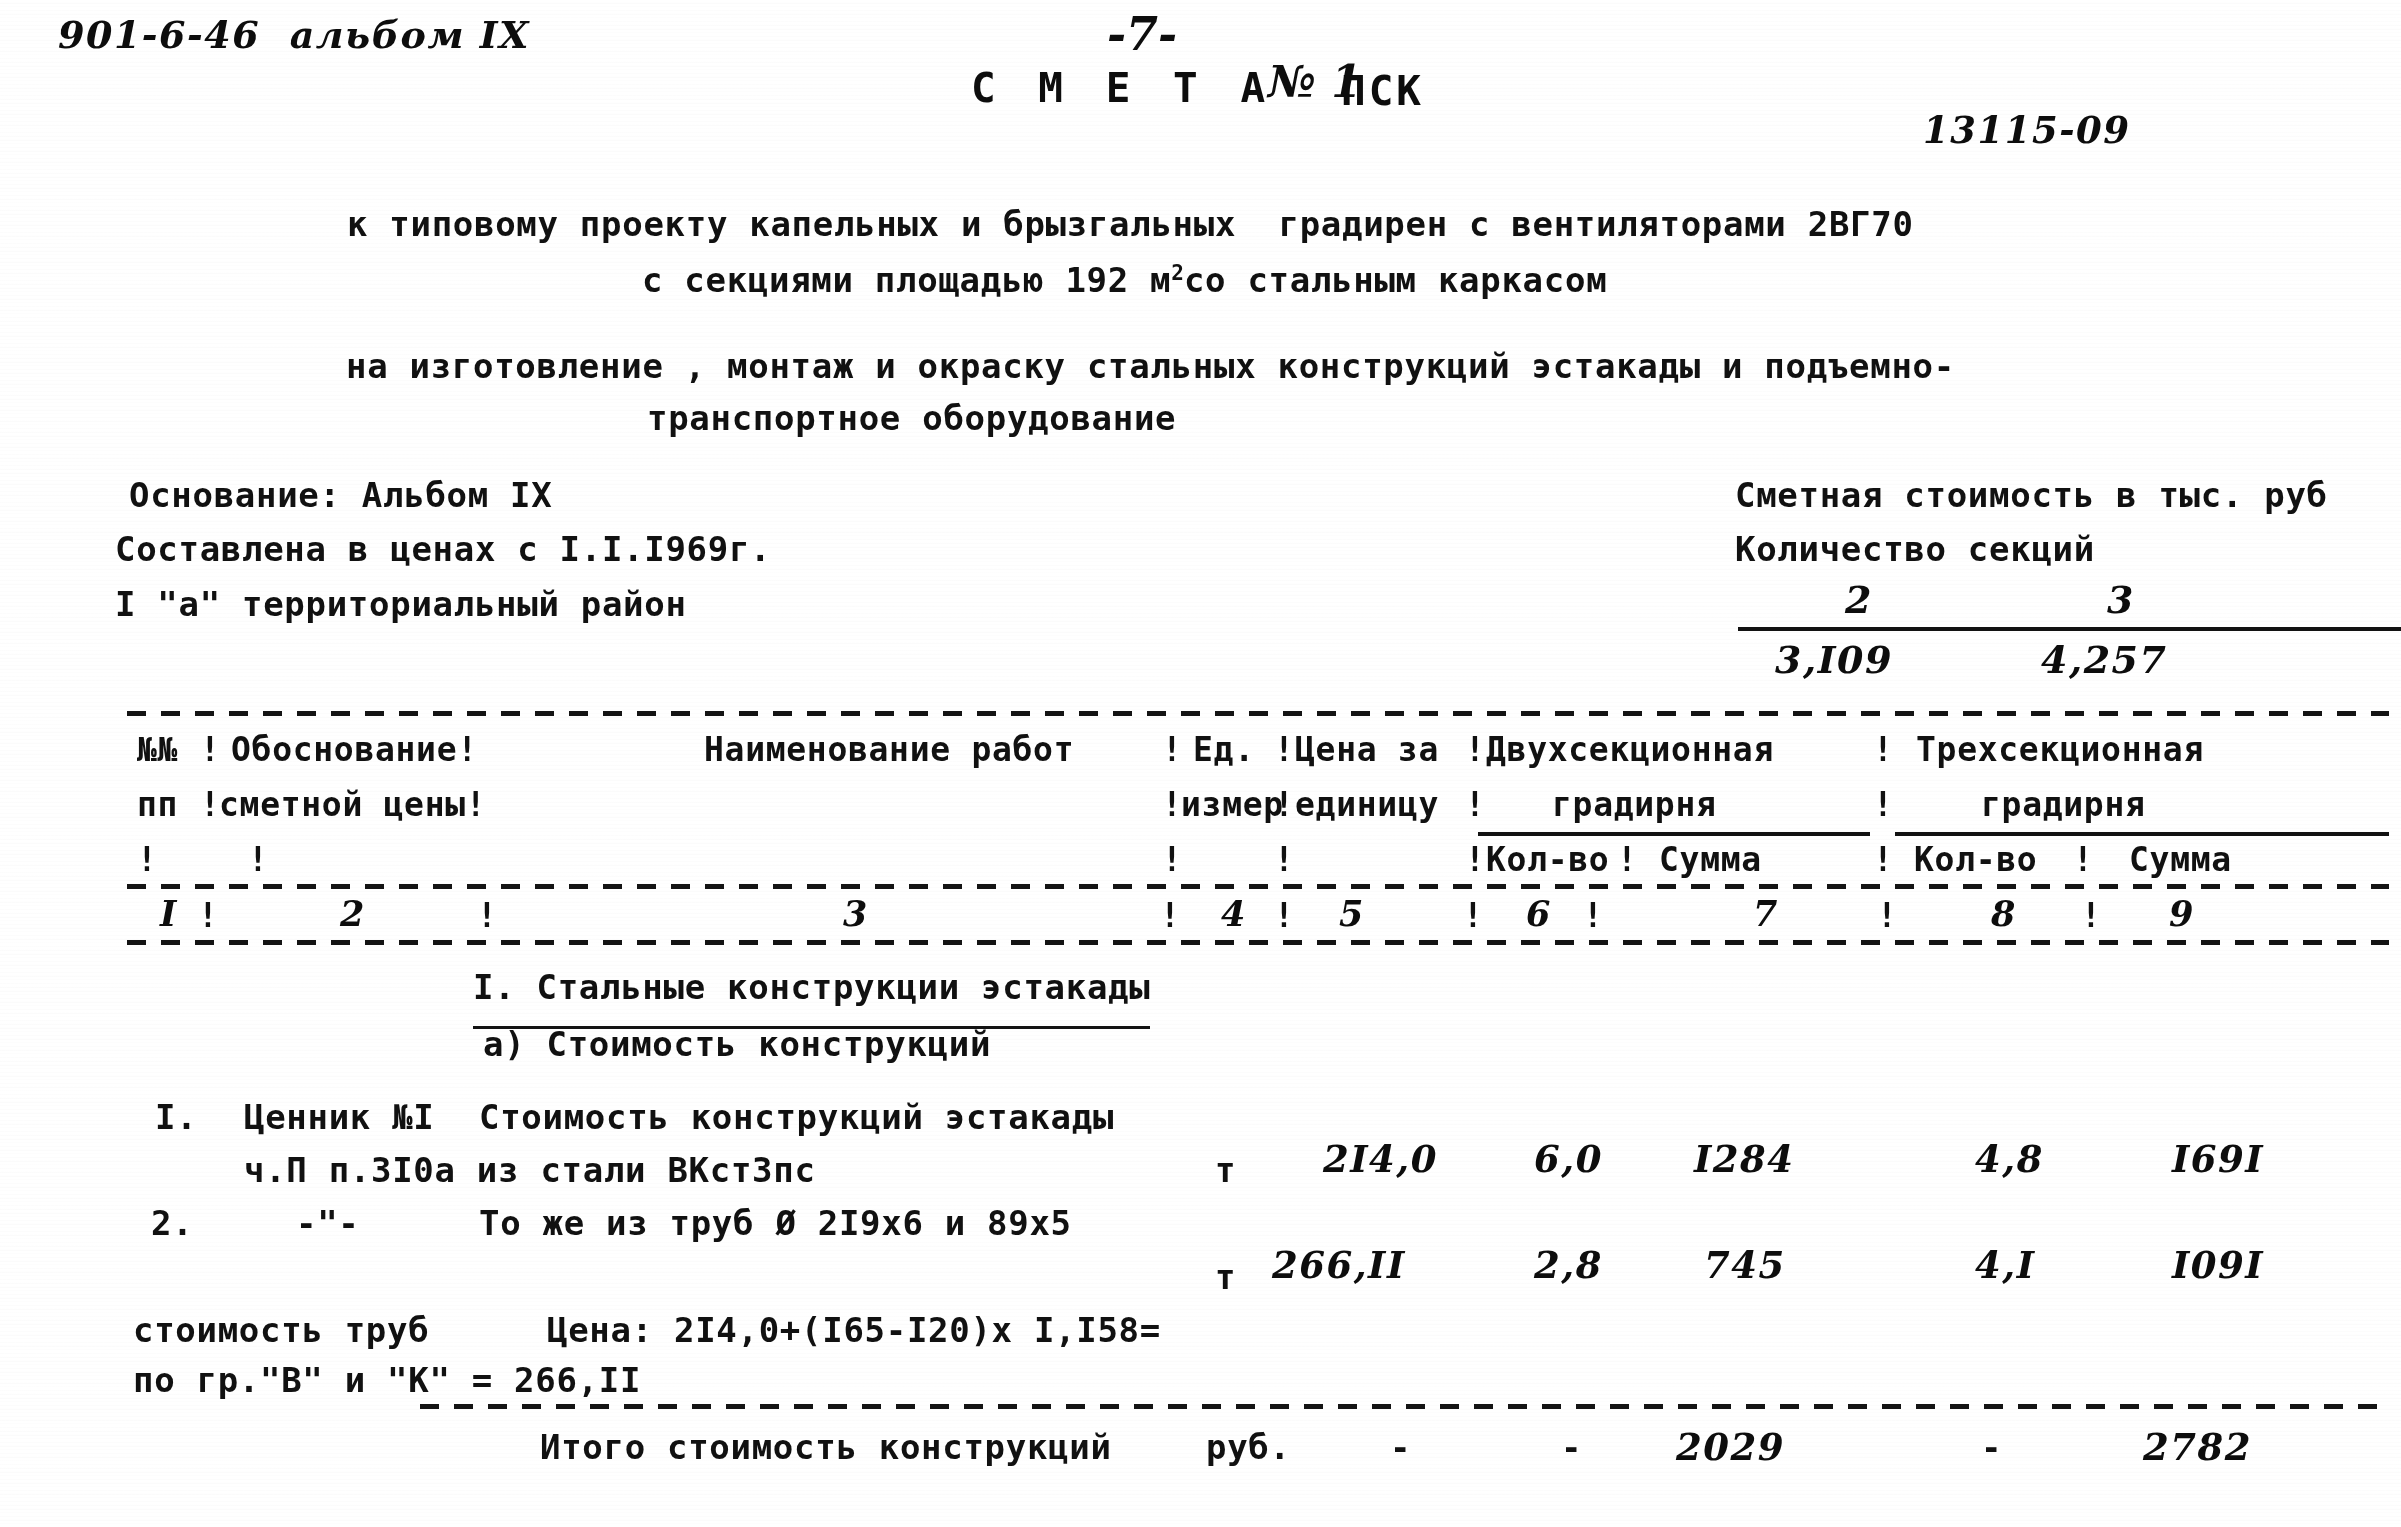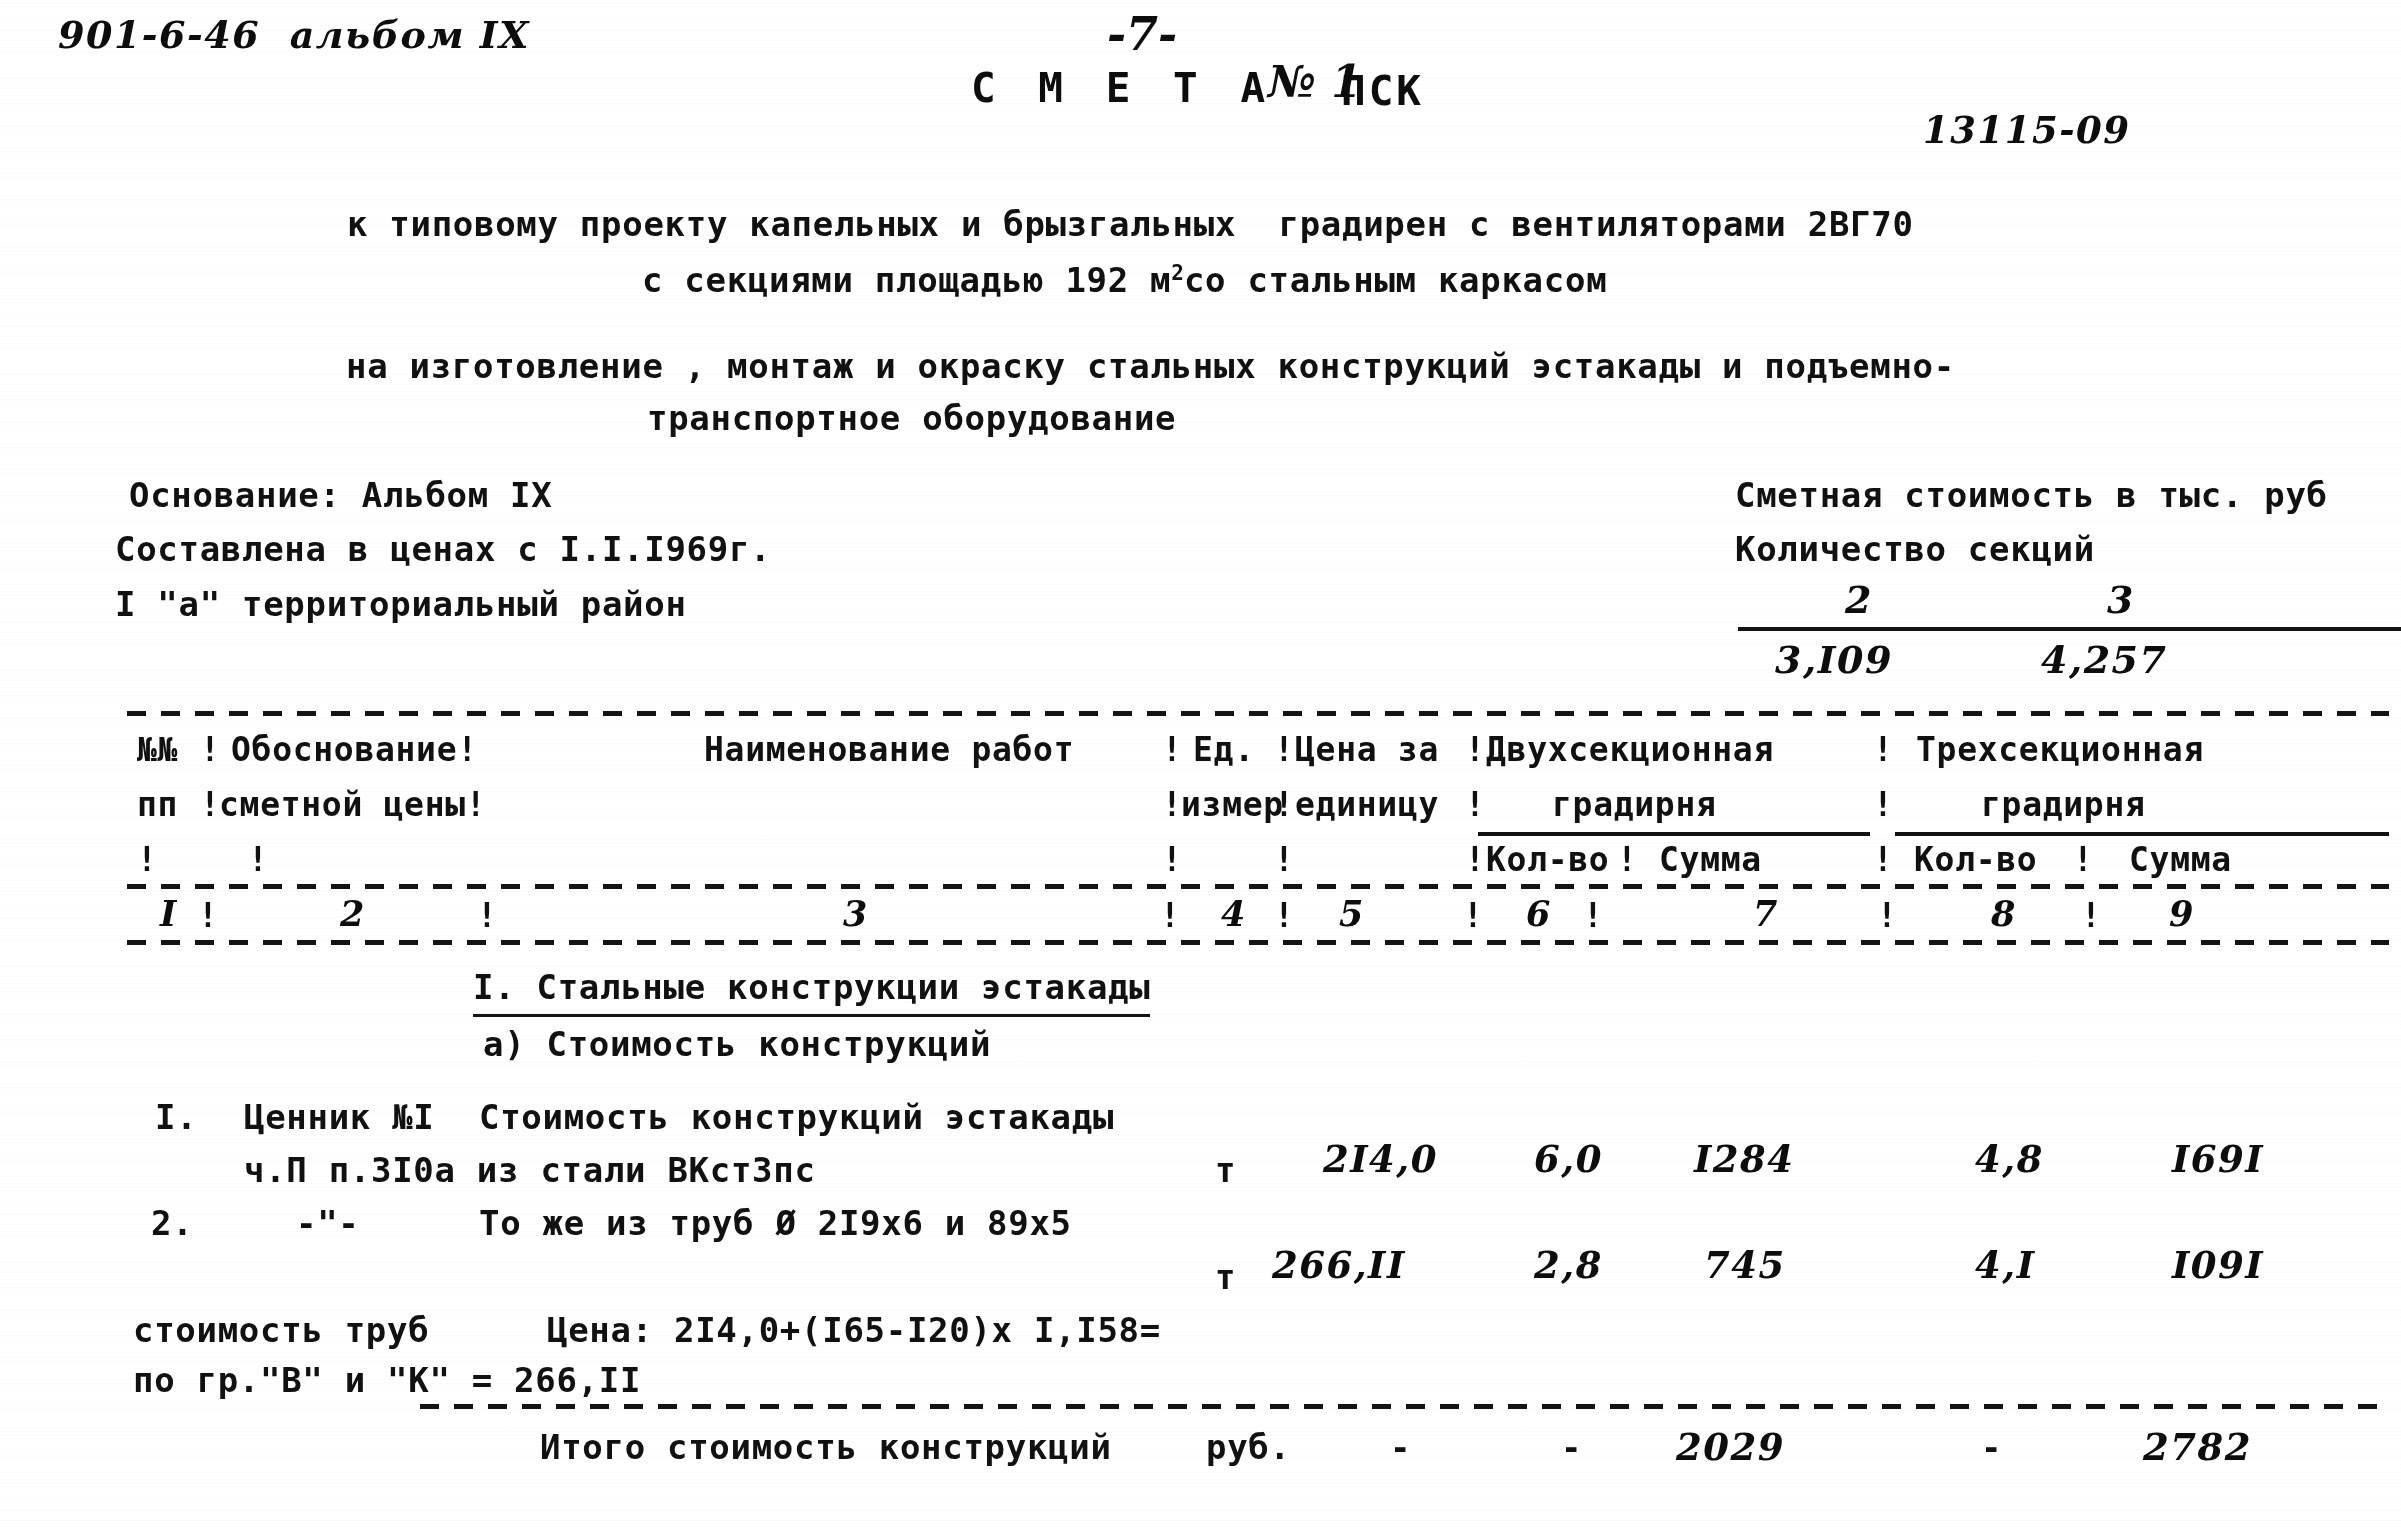"I. Стальные конструкции эстакады" .underline-txt { padding-bottom: 7px -> 19px }
